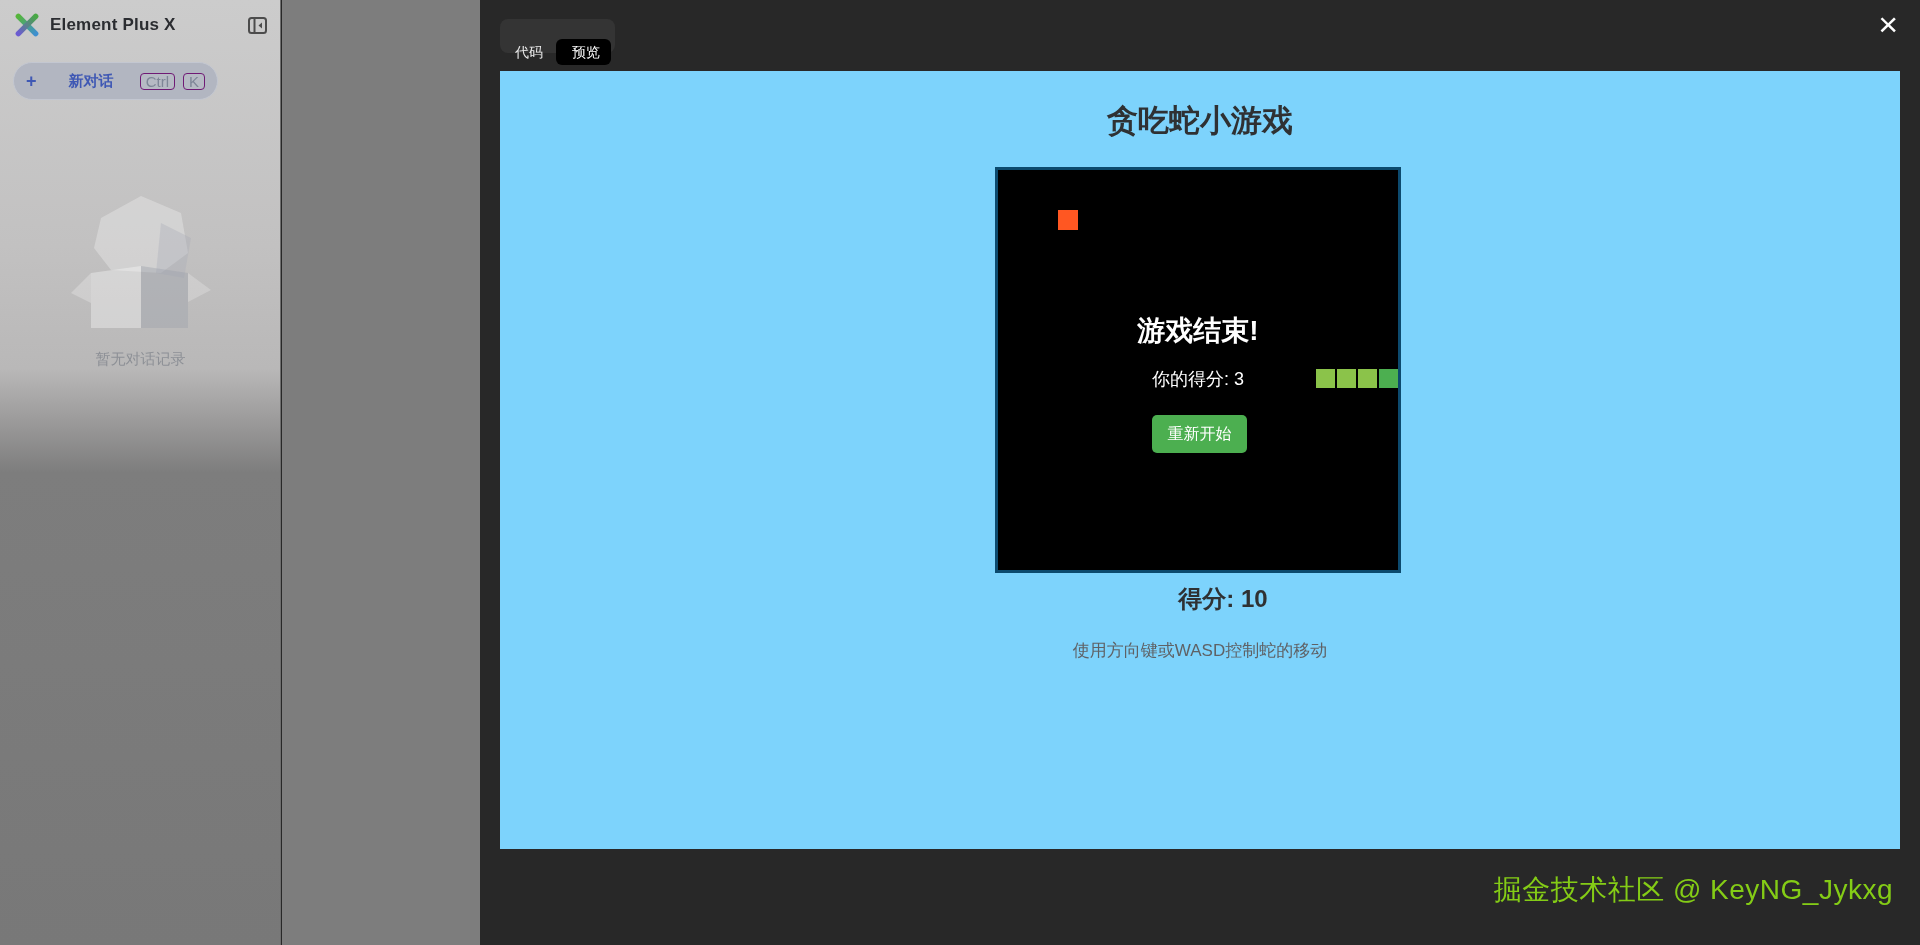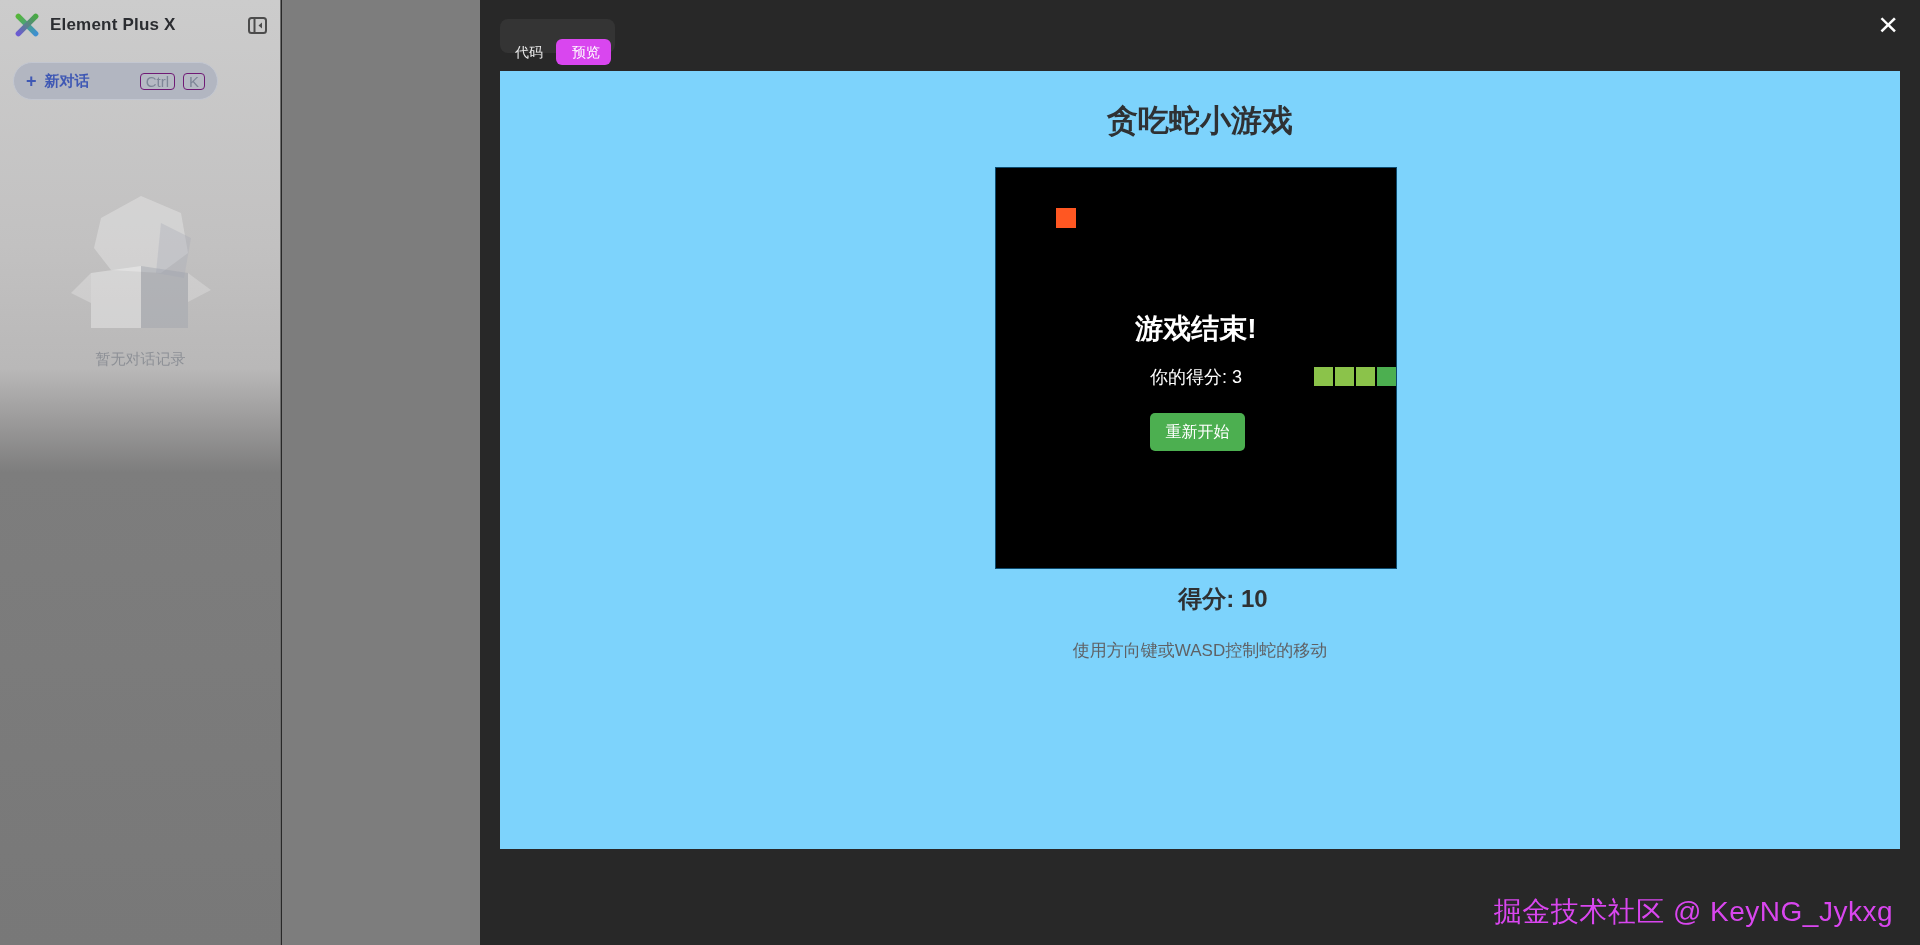"预览" .tab.active { background: #d946ef -> #000000 }
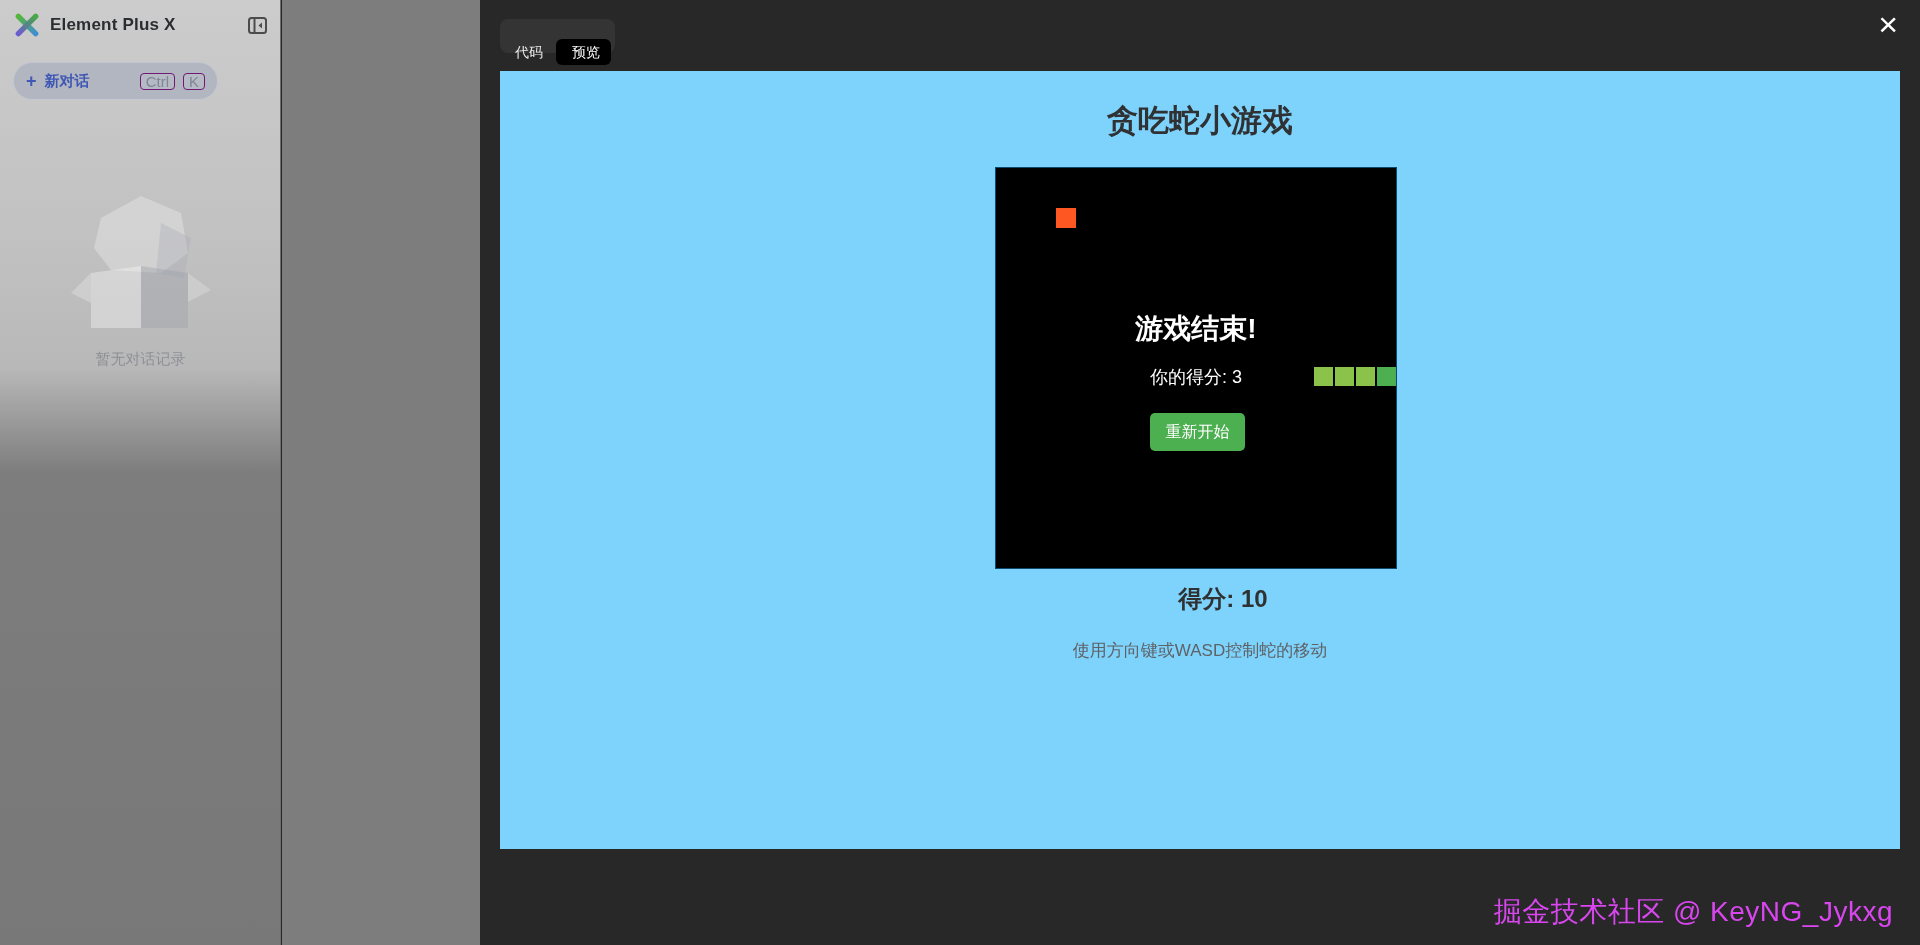"新对话" .new-chat .label { margin-left: none -> 24px }
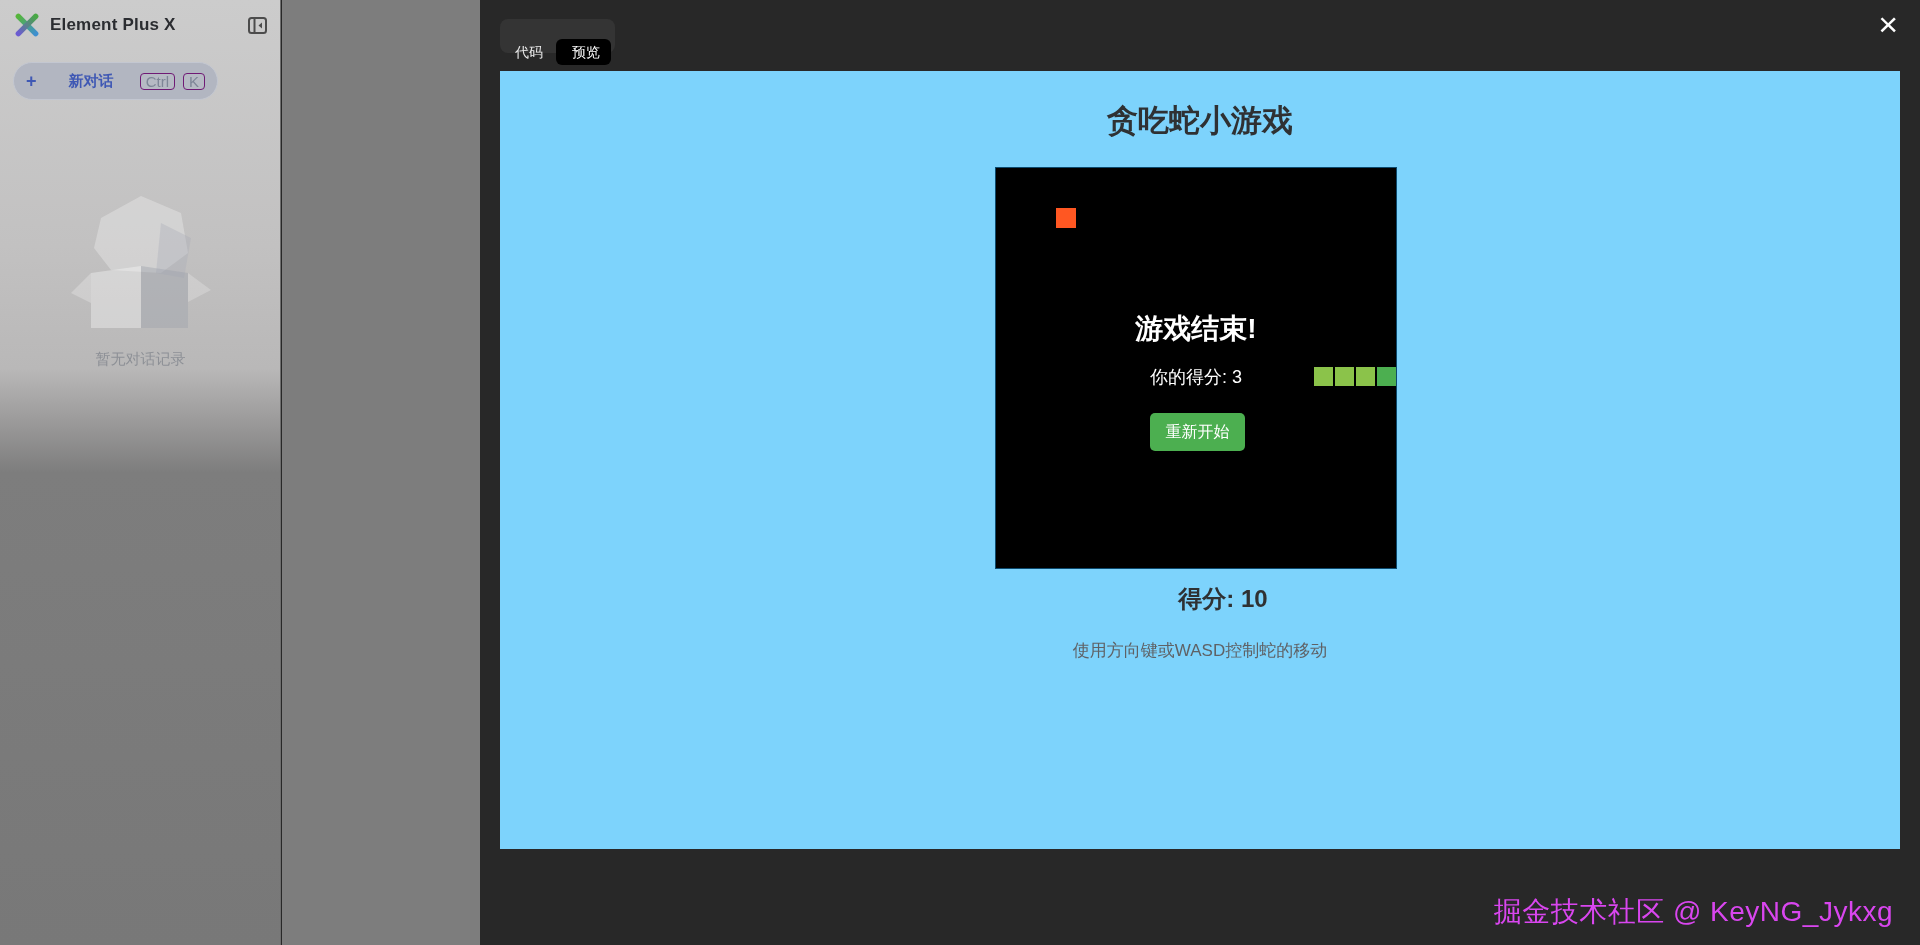"游戏结束!" .game-canvas { border: 1px solid #0c4a6e -> 3px solid #0c4a6e }
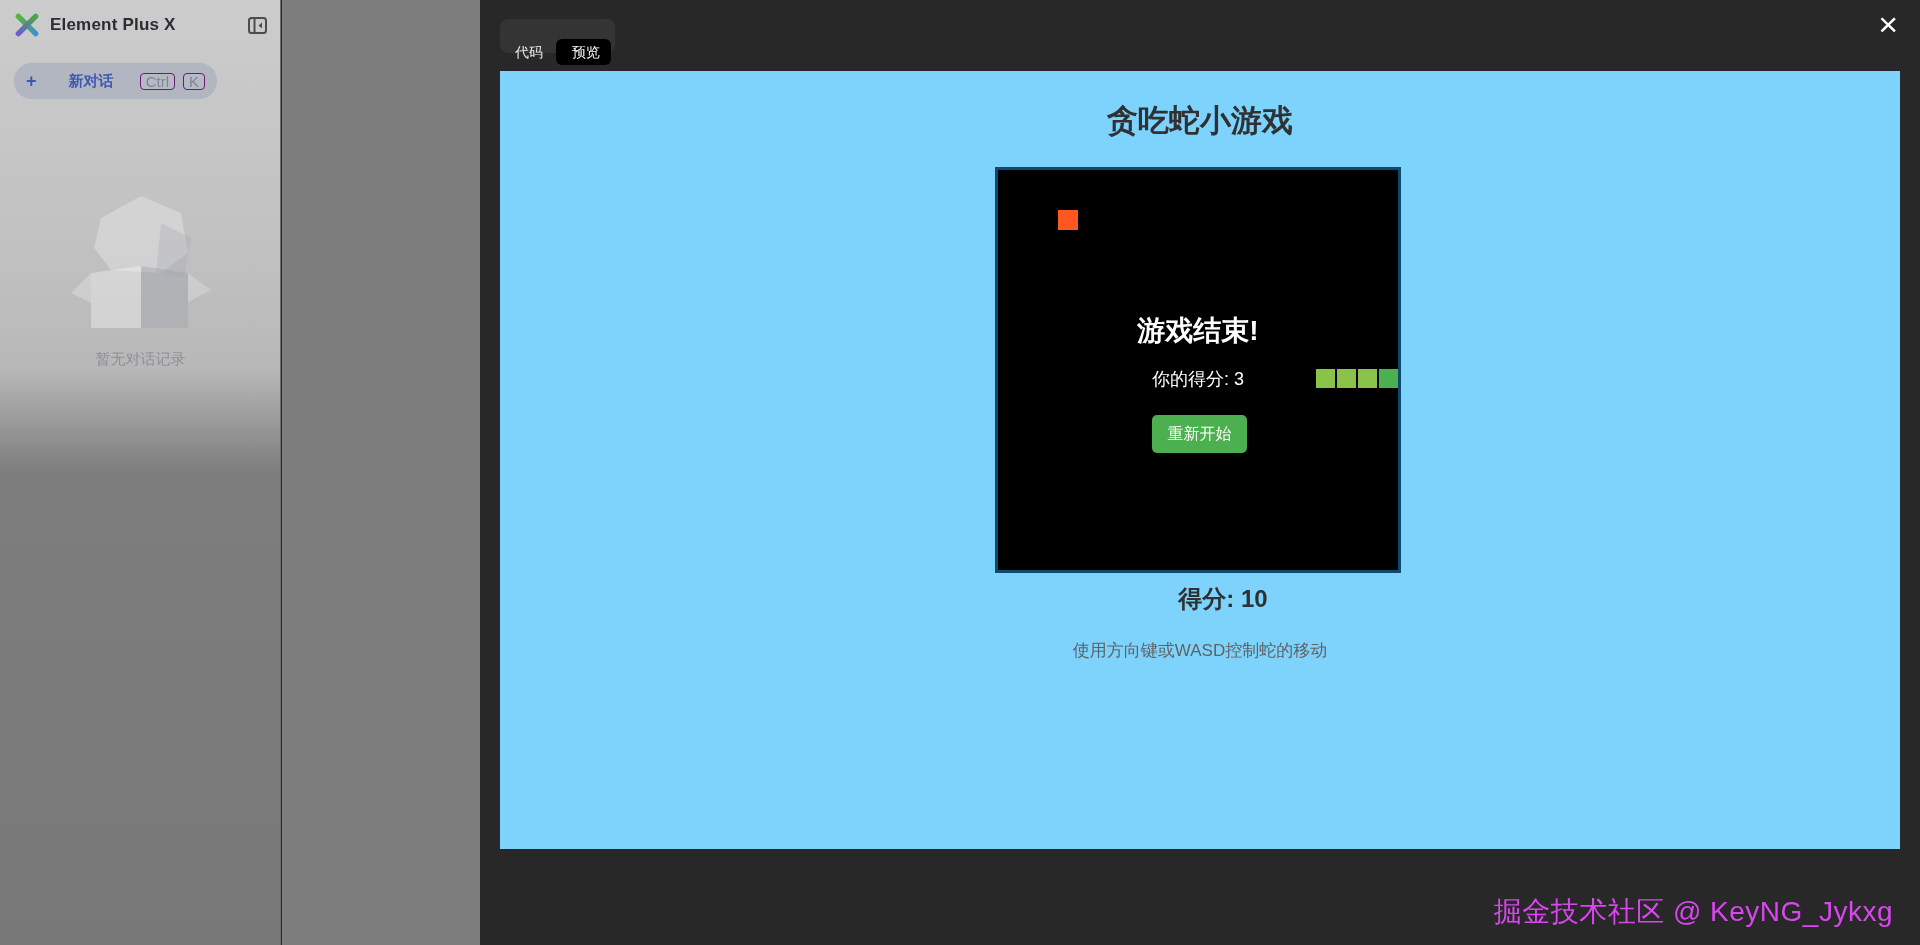"掘金技术社区 @ KeyNG_Jykxg" .watermark { bottom: 14px -> 36px; color: #d946ef -> #84cc16 }
